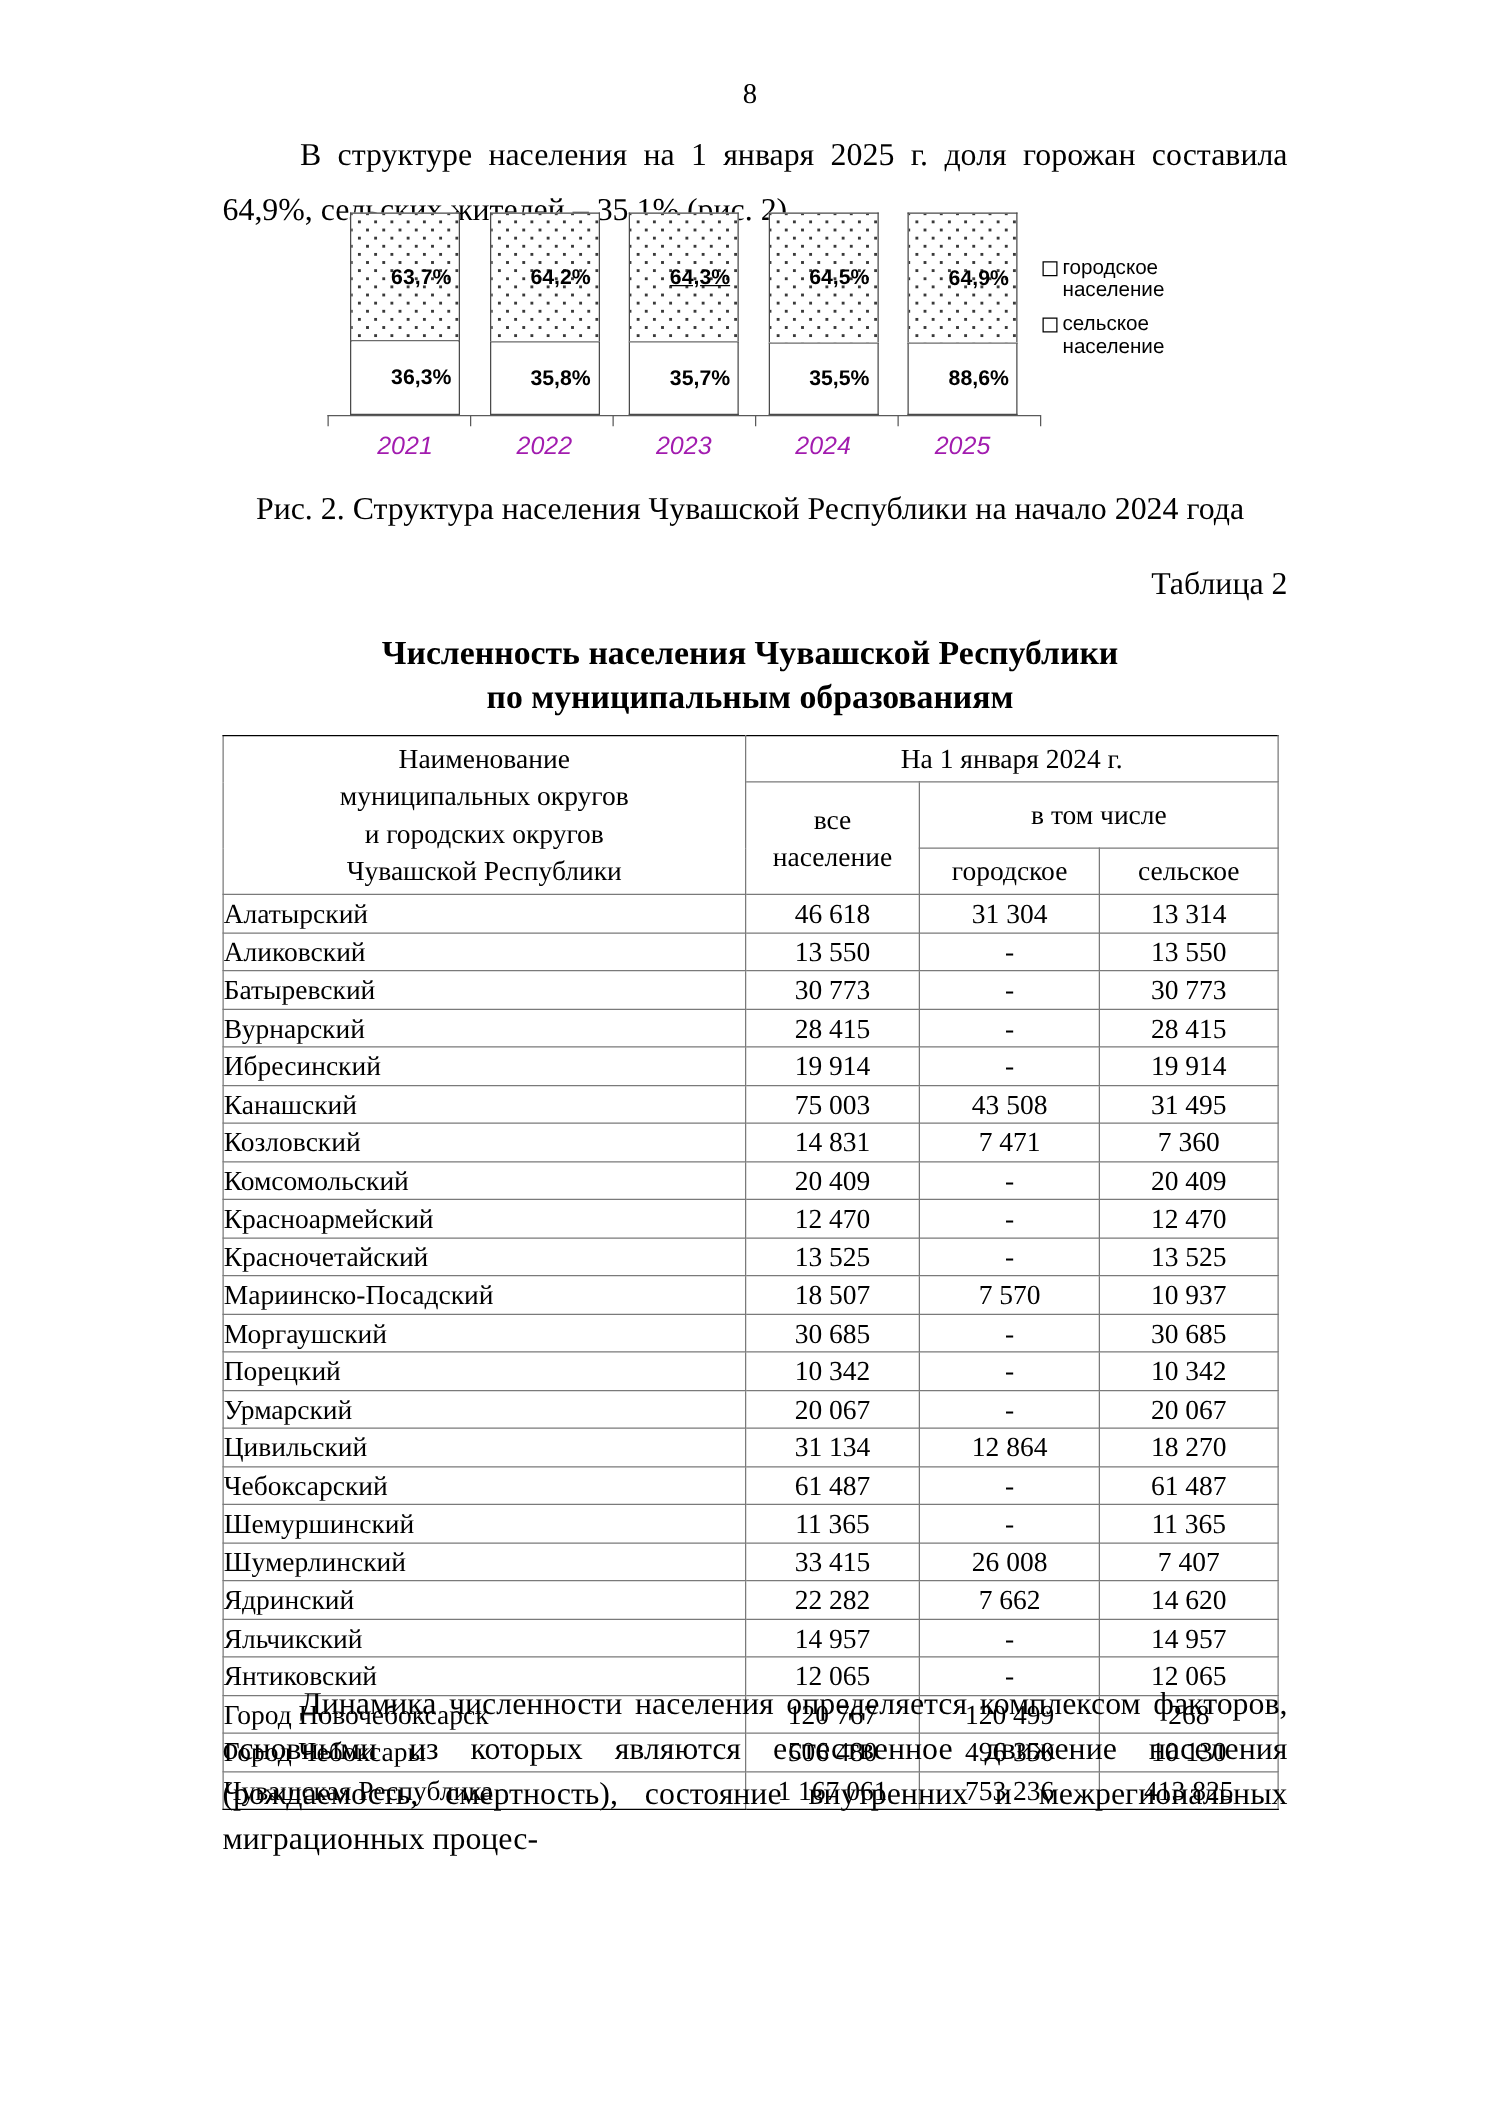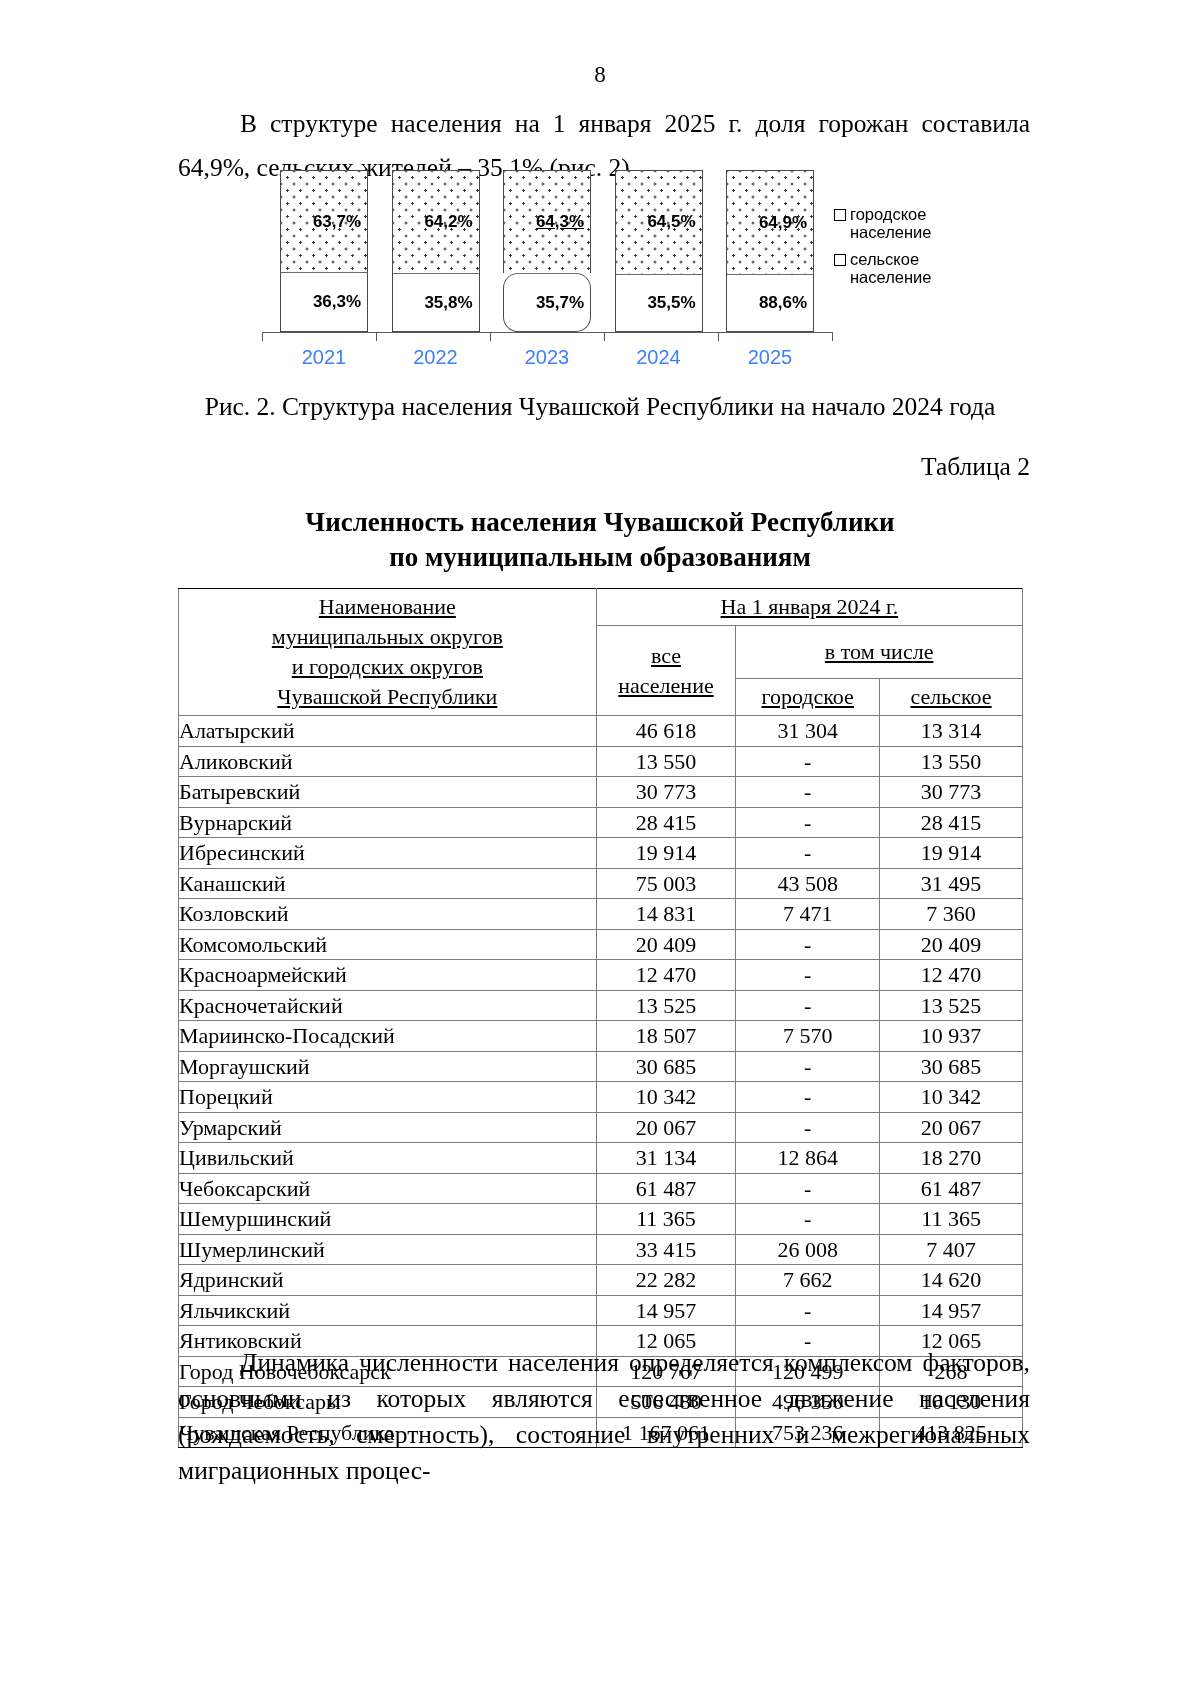"35,7%" div.seg { border-radius: 15px -> none }
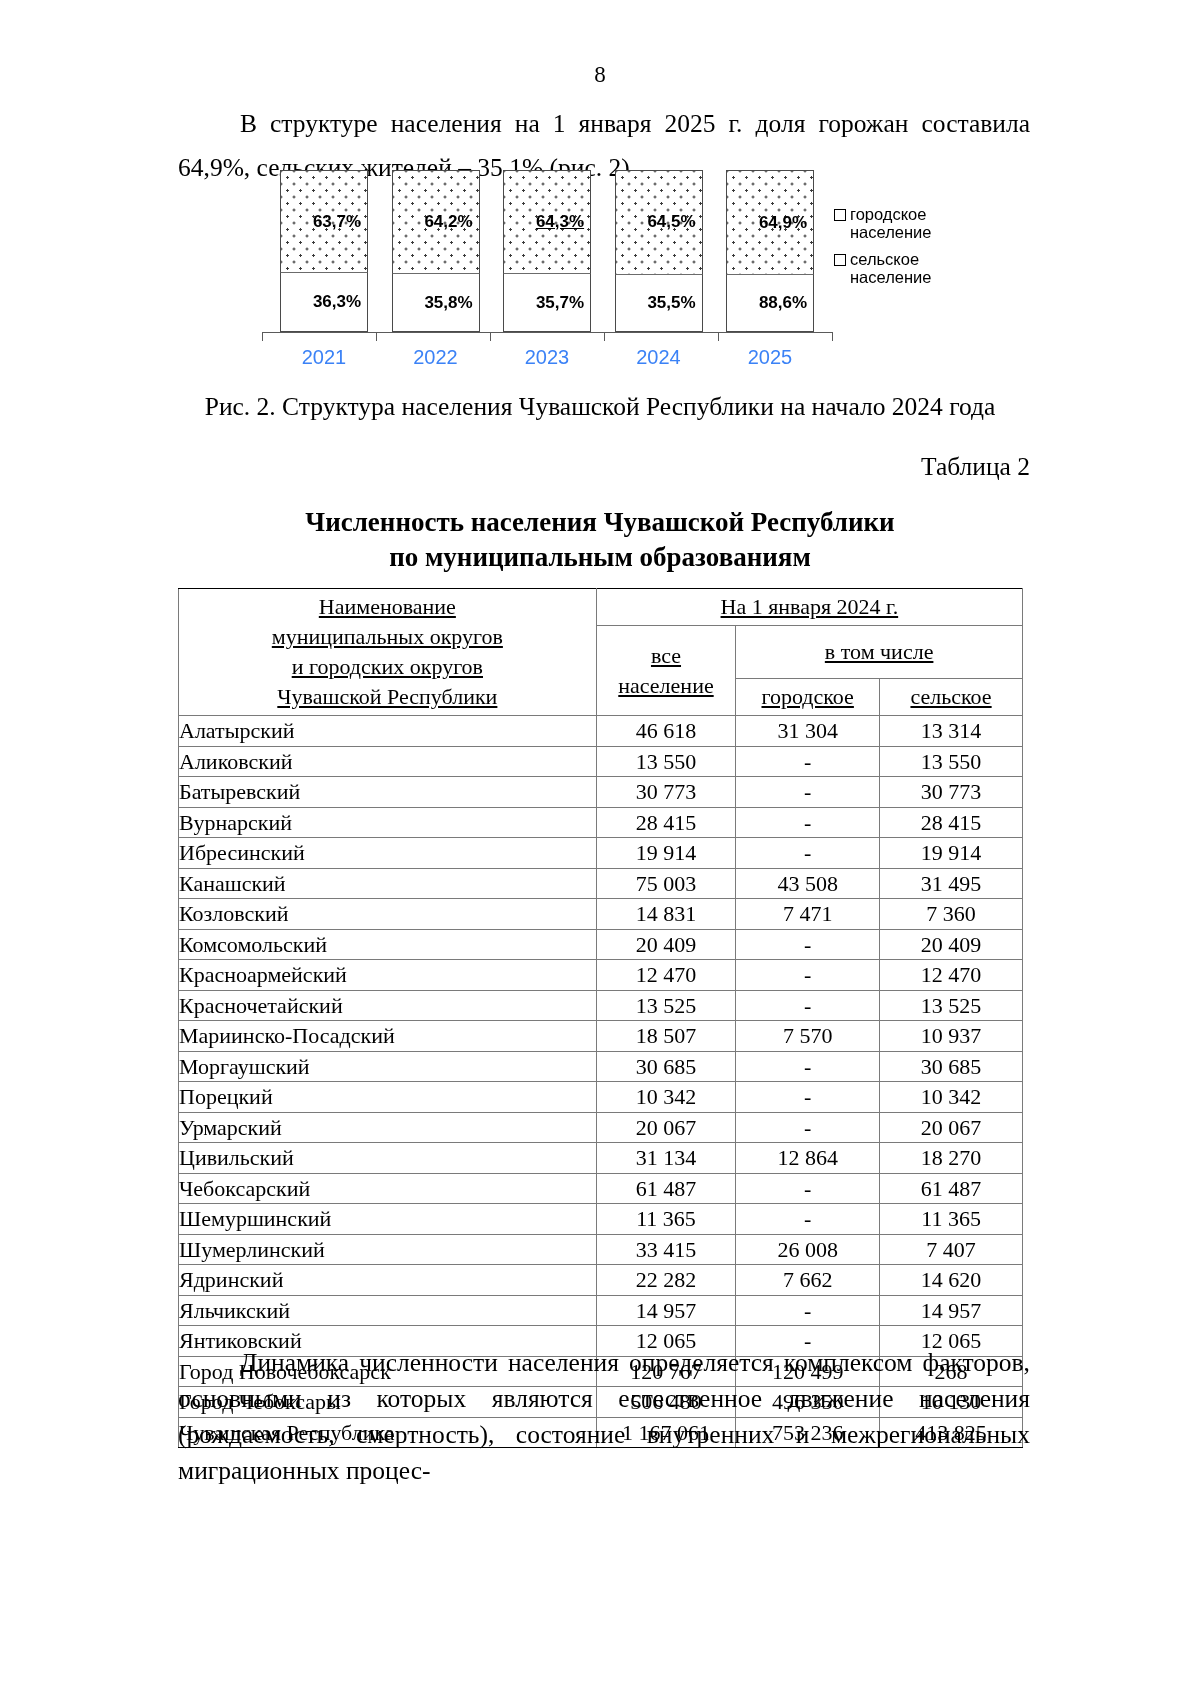"2021" .axis-labels span { color: #3b82f6 -> #a21caf; font-style: none -> italic }
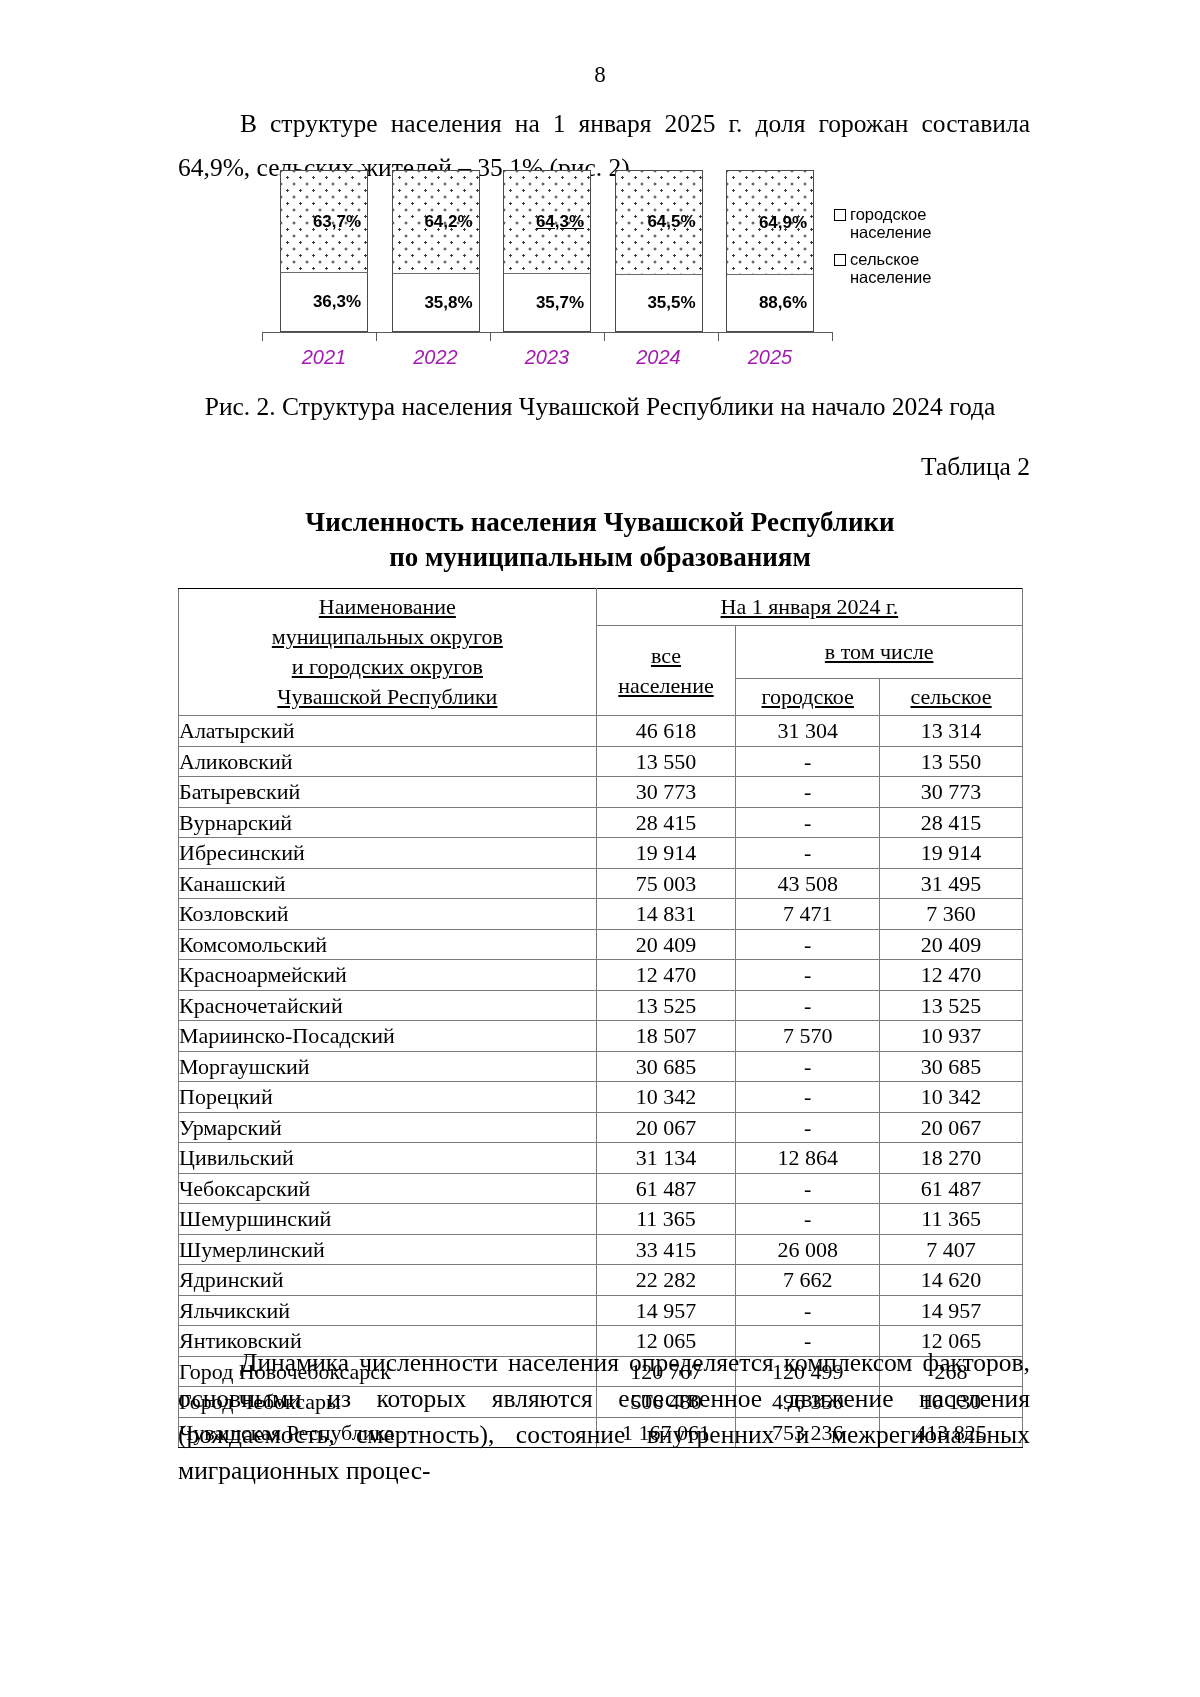"Наименование" .data-table .thead-cell { text-decoration: underline -> none }
